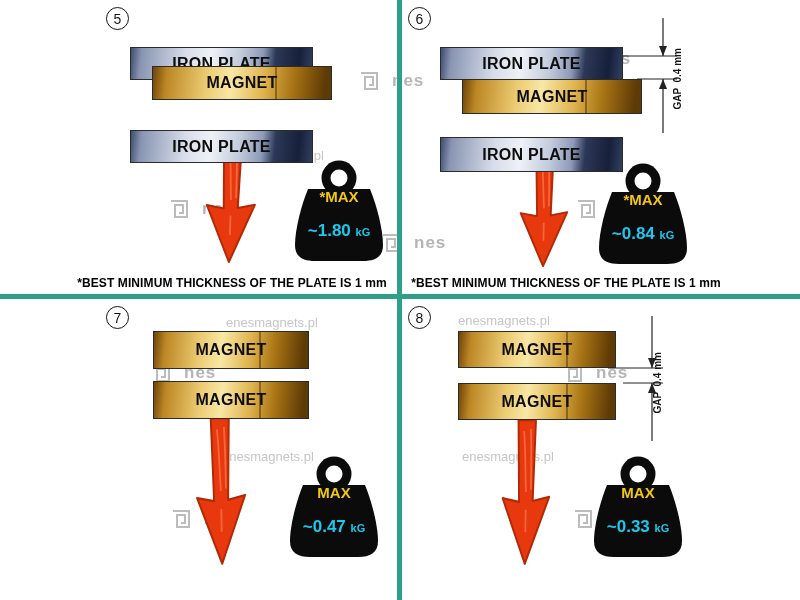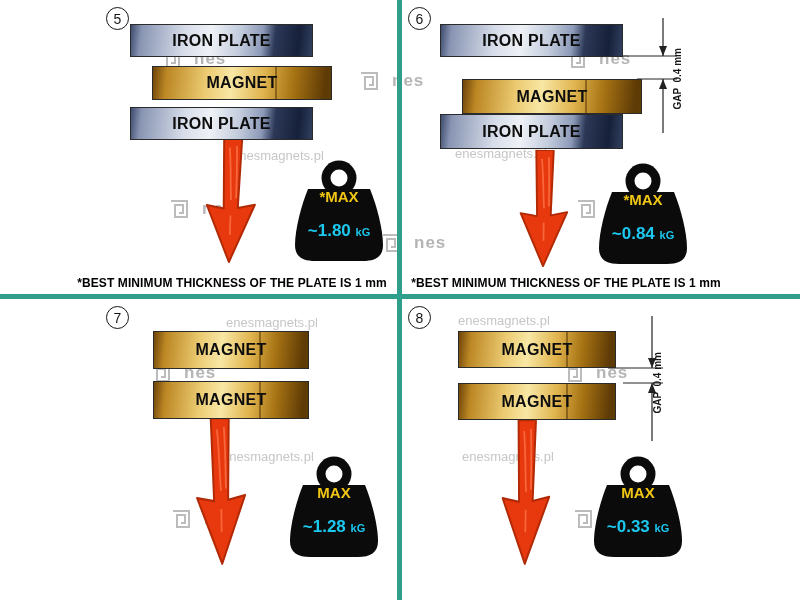"IRON PLATE" .plate { margin-top: none -> 23px }
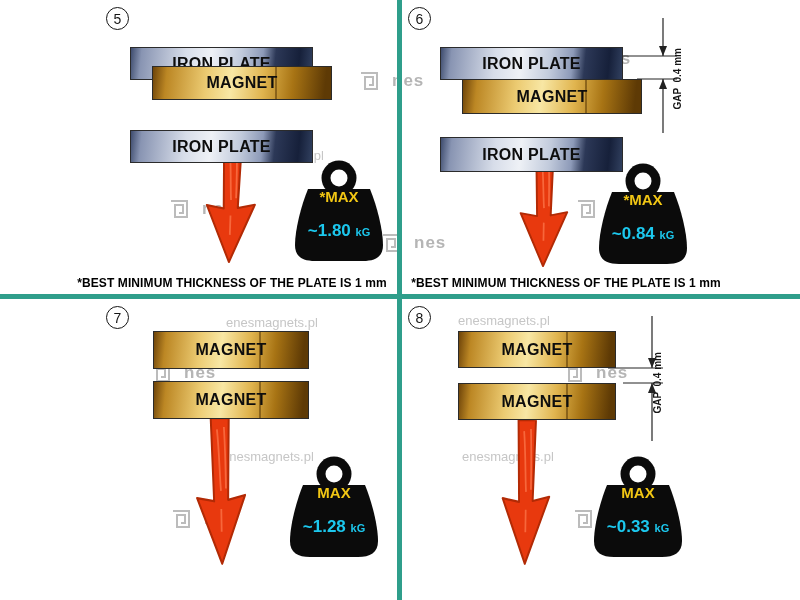"~1.28" span { text: 1.28 -> 0.47 }
